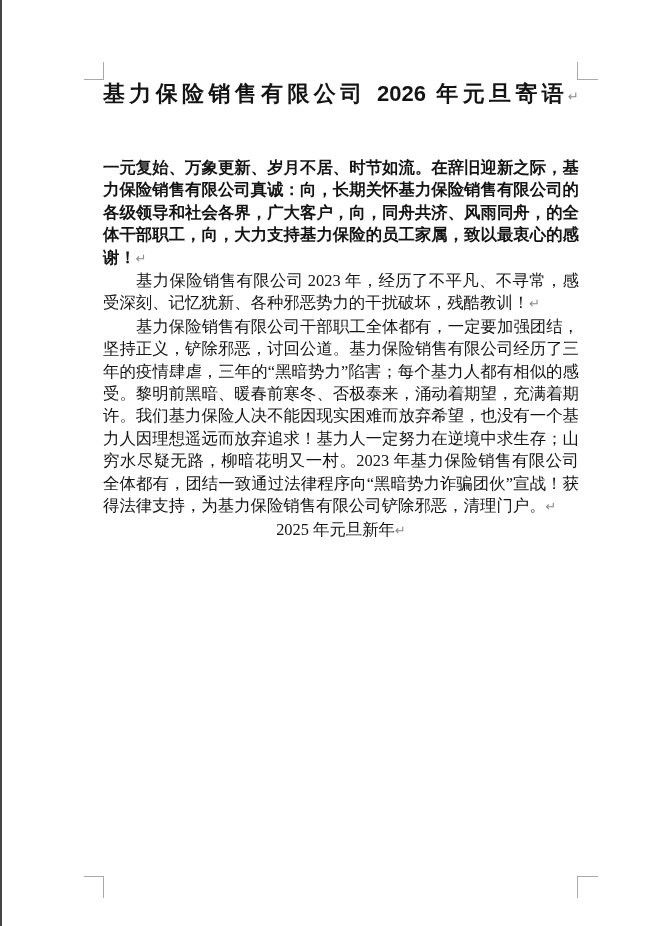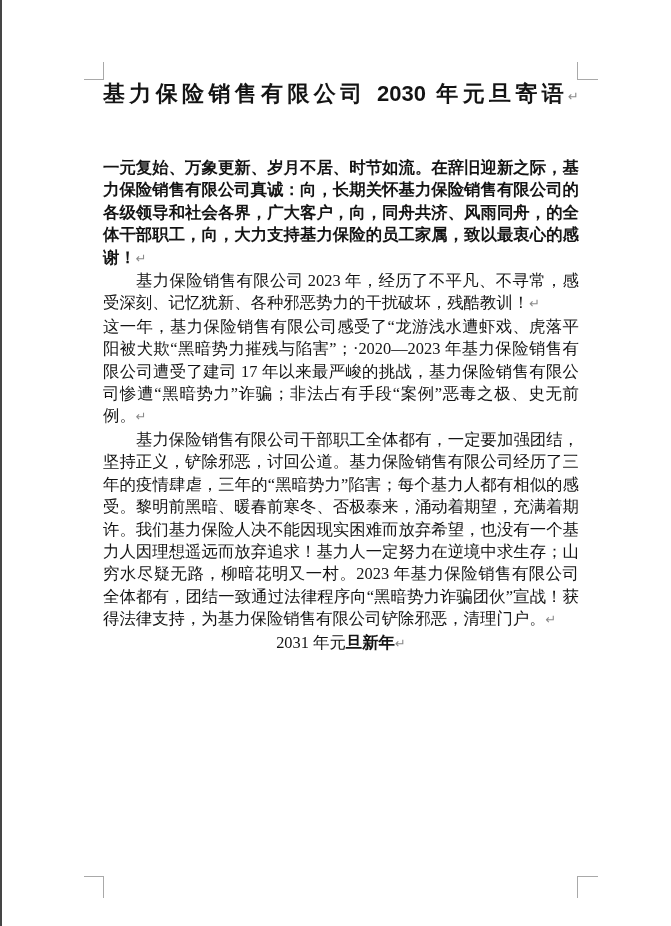"基力保险销售有限公司 2030 年元旦寄语" span { text: 2030 -> 2026 }
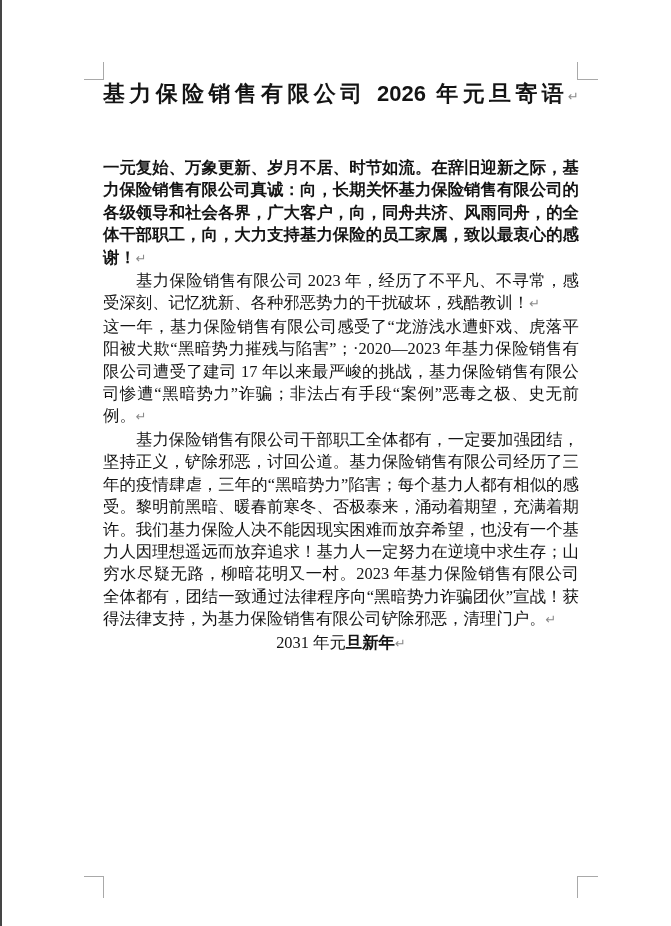"这一年，基力保险销售有限公司感受了“龙游浅水遭虾戏、虎落平阳被犬欺“黑暗势力摧残" p.para { html: <p>这一年，基力保险销售有限公司感受了“龙游浅水遭虾戏、虎落平阳被犬欺“黑暗势力摧残与陷害”；·2020—2023 年基力保险销售有限公司遭受了建司 17 年以来最严峻的挑战，基力保险销售有限公司惨遭“黑暗势力”诈骗；非法占有手段“案例”恶毒之极、史无前例。<span>↵</span></p> -> none }
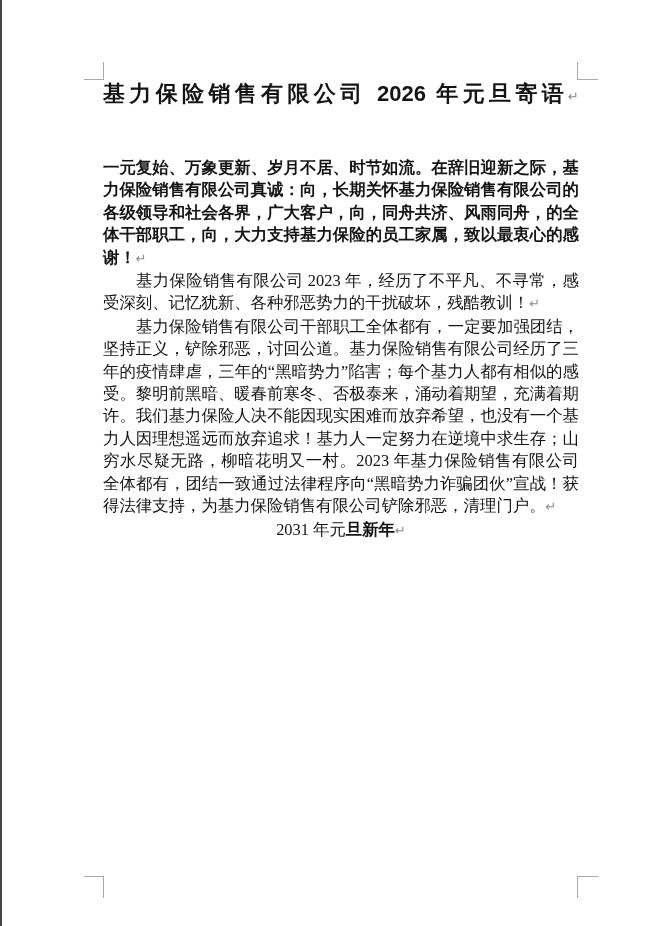"2031 年元" span { text: 2031 -> 2025 }
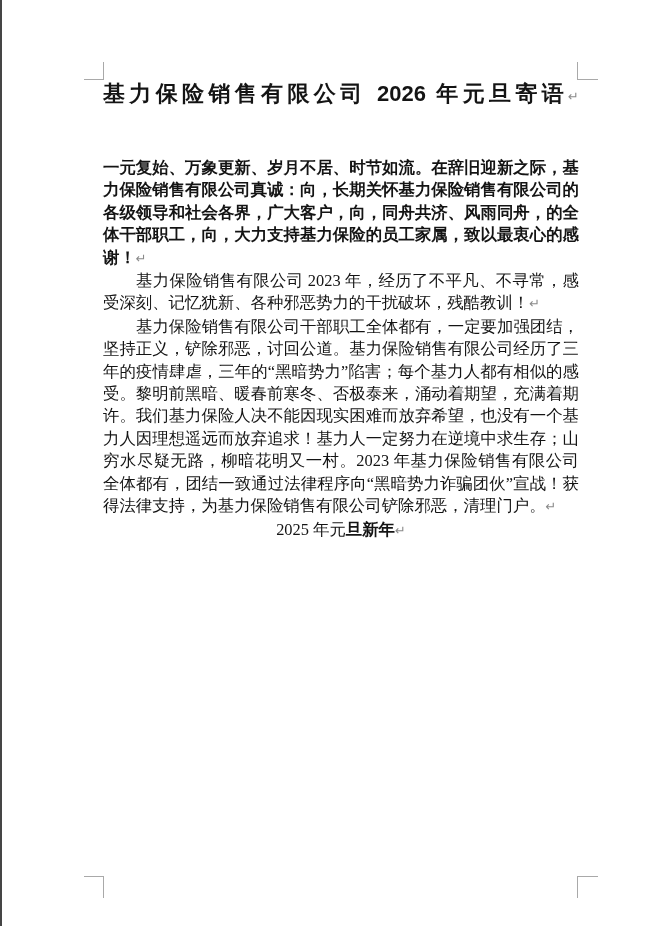"旦新年" .seg-bold { font-weight: 700 -> 400 }
